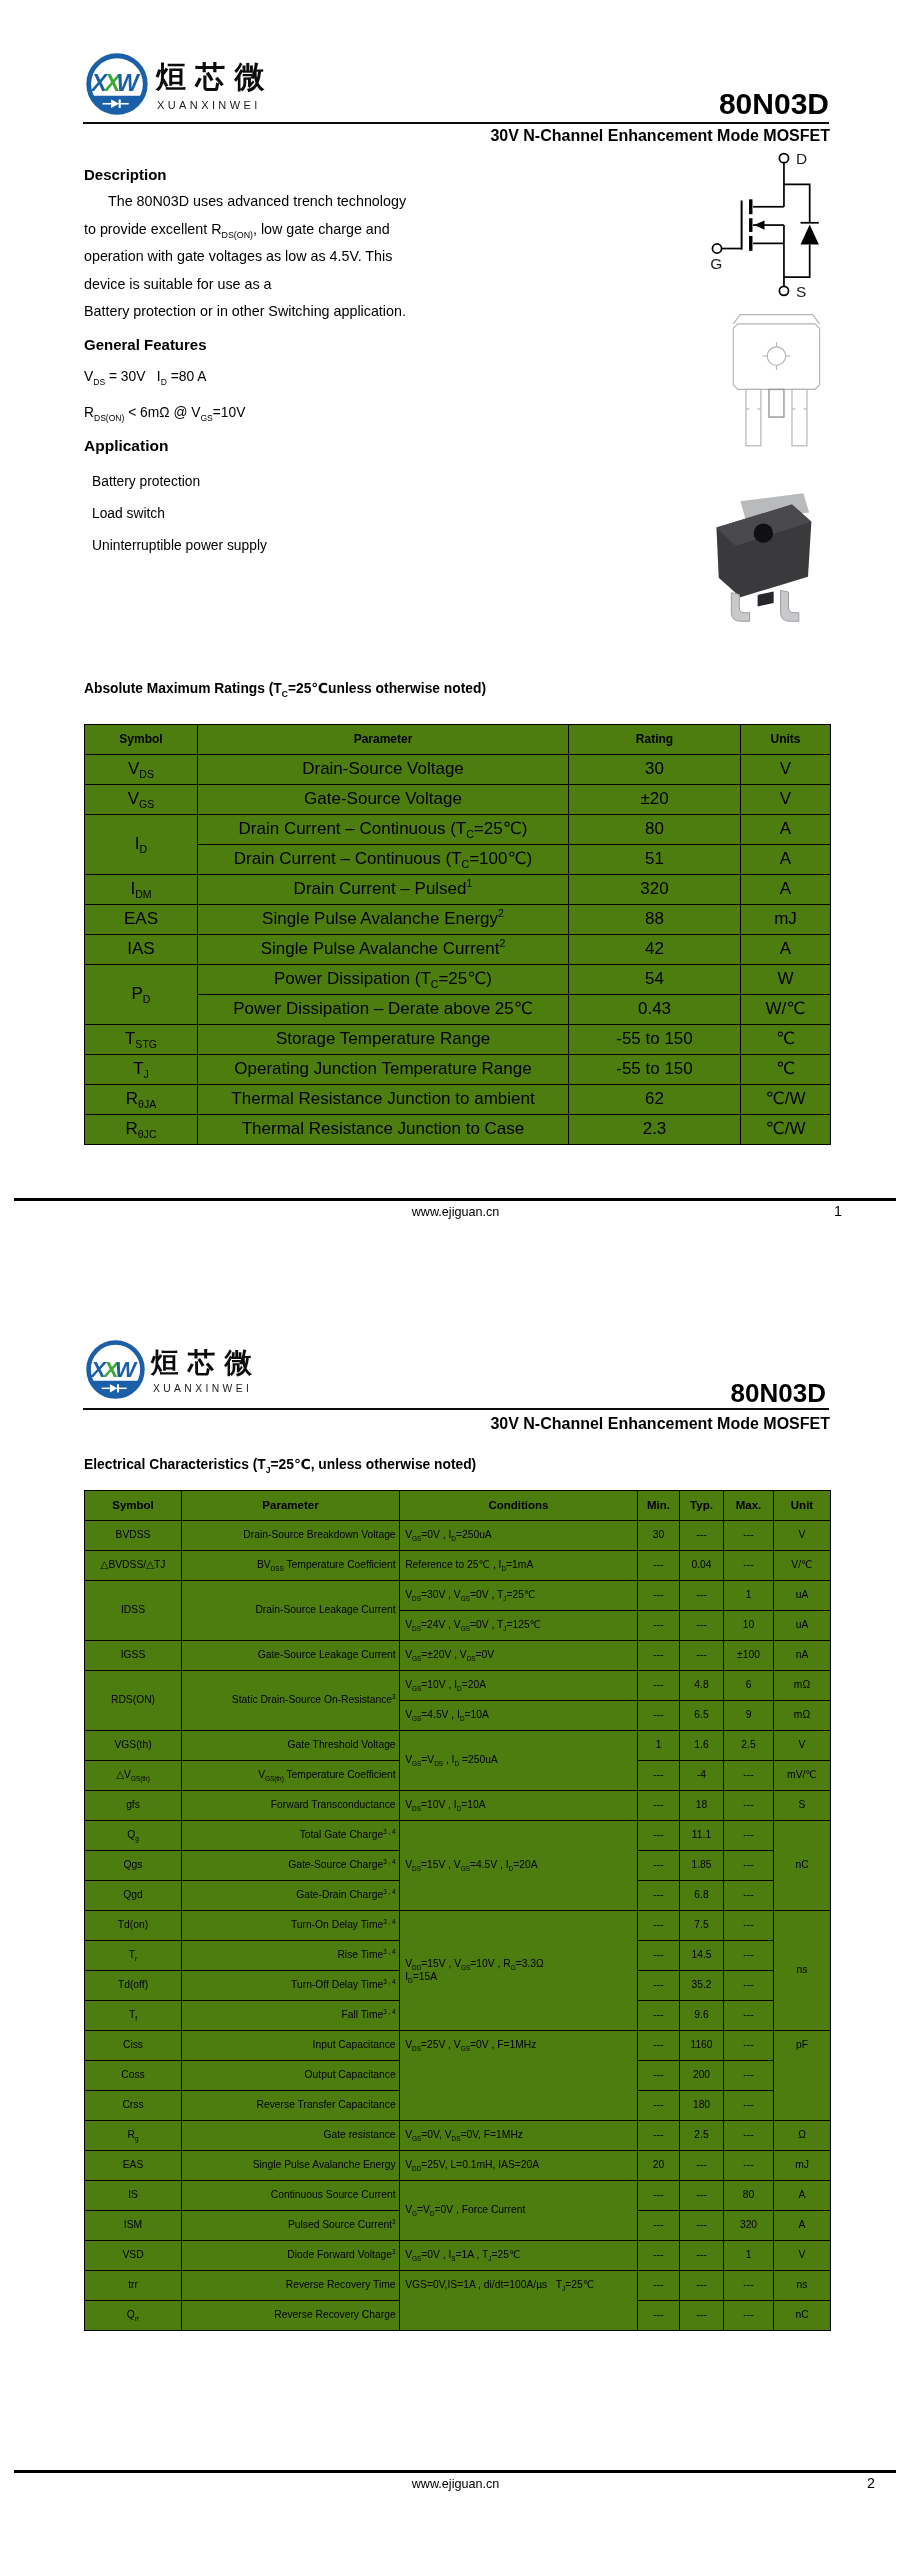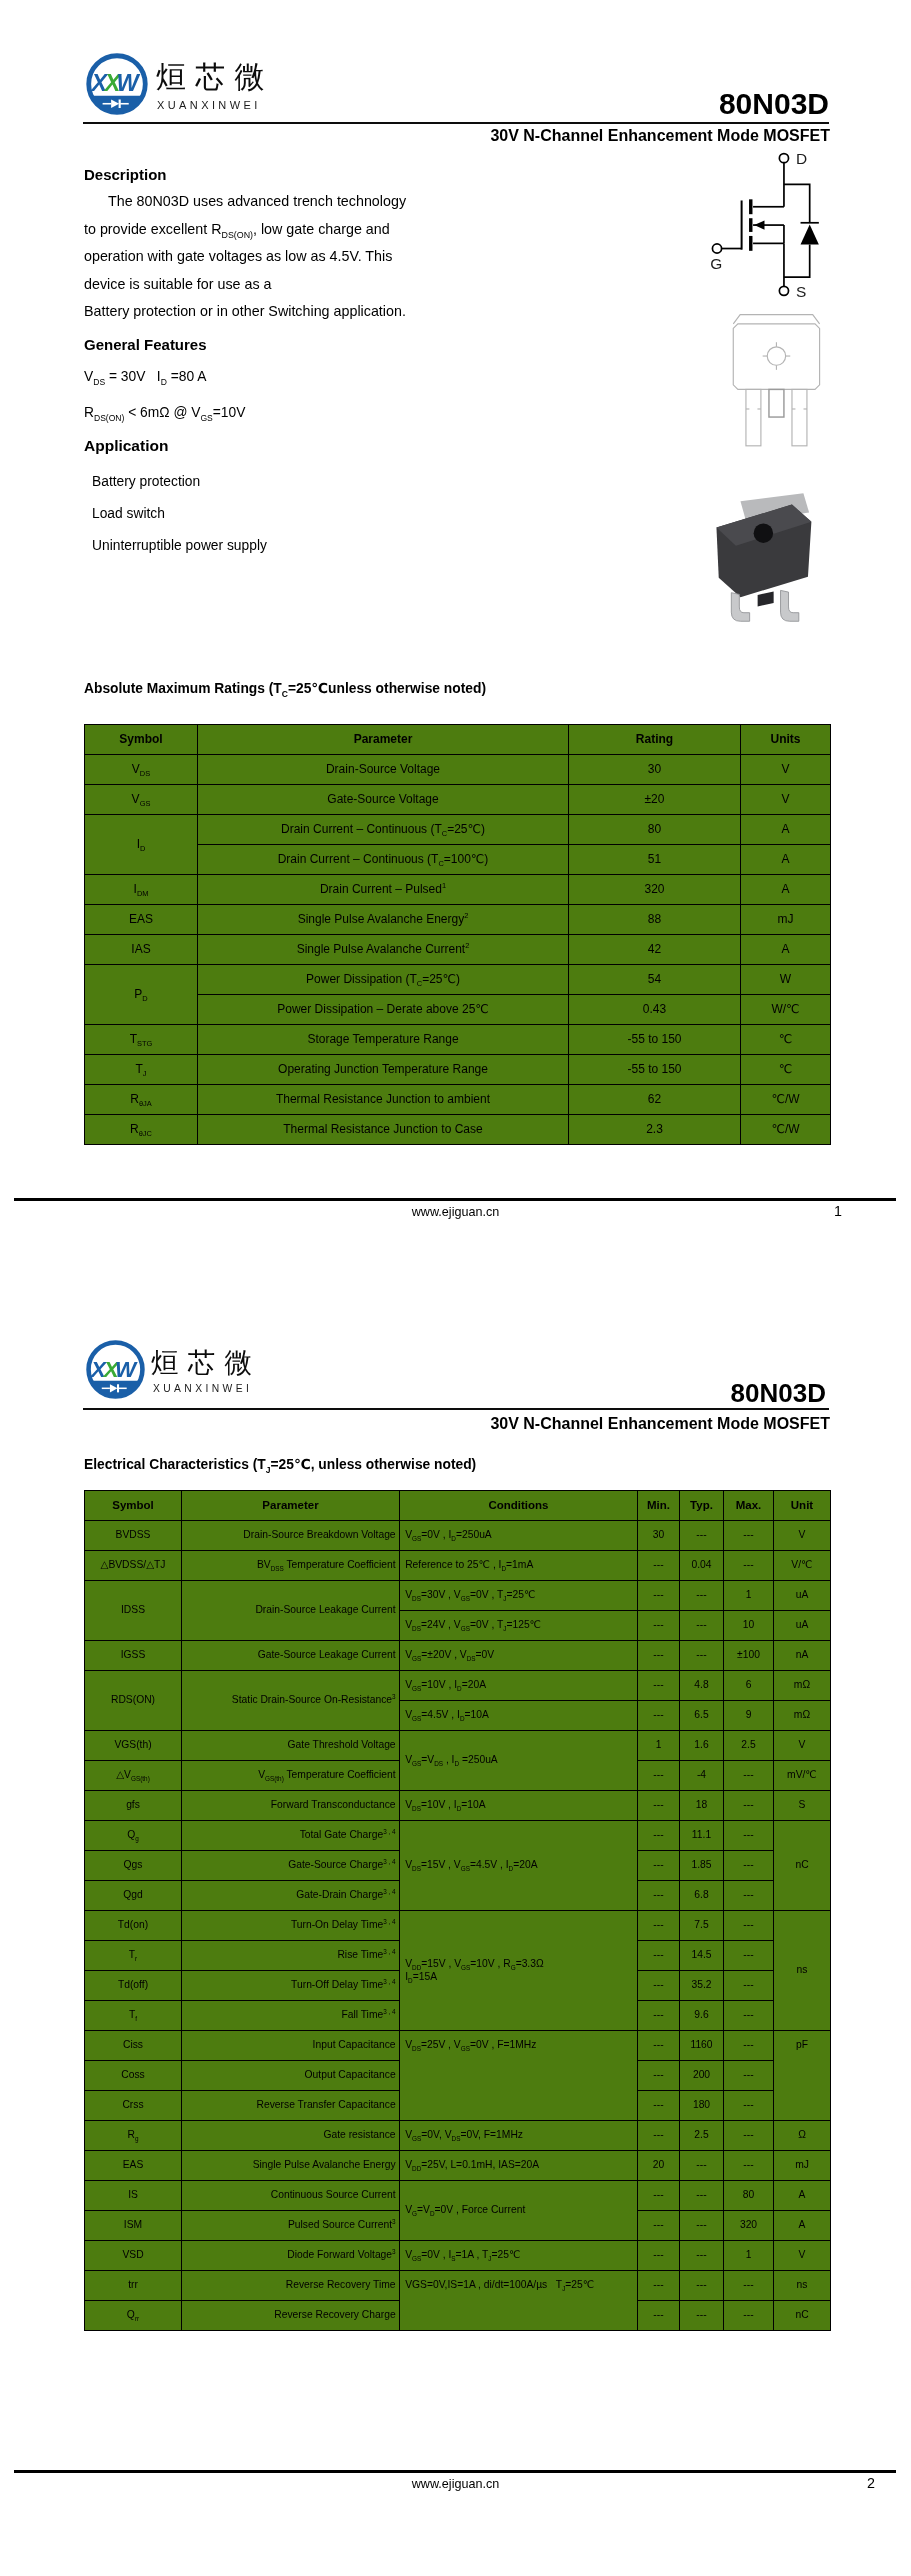"烜芯微" .brand-cn { font-weight: normal -> bold }
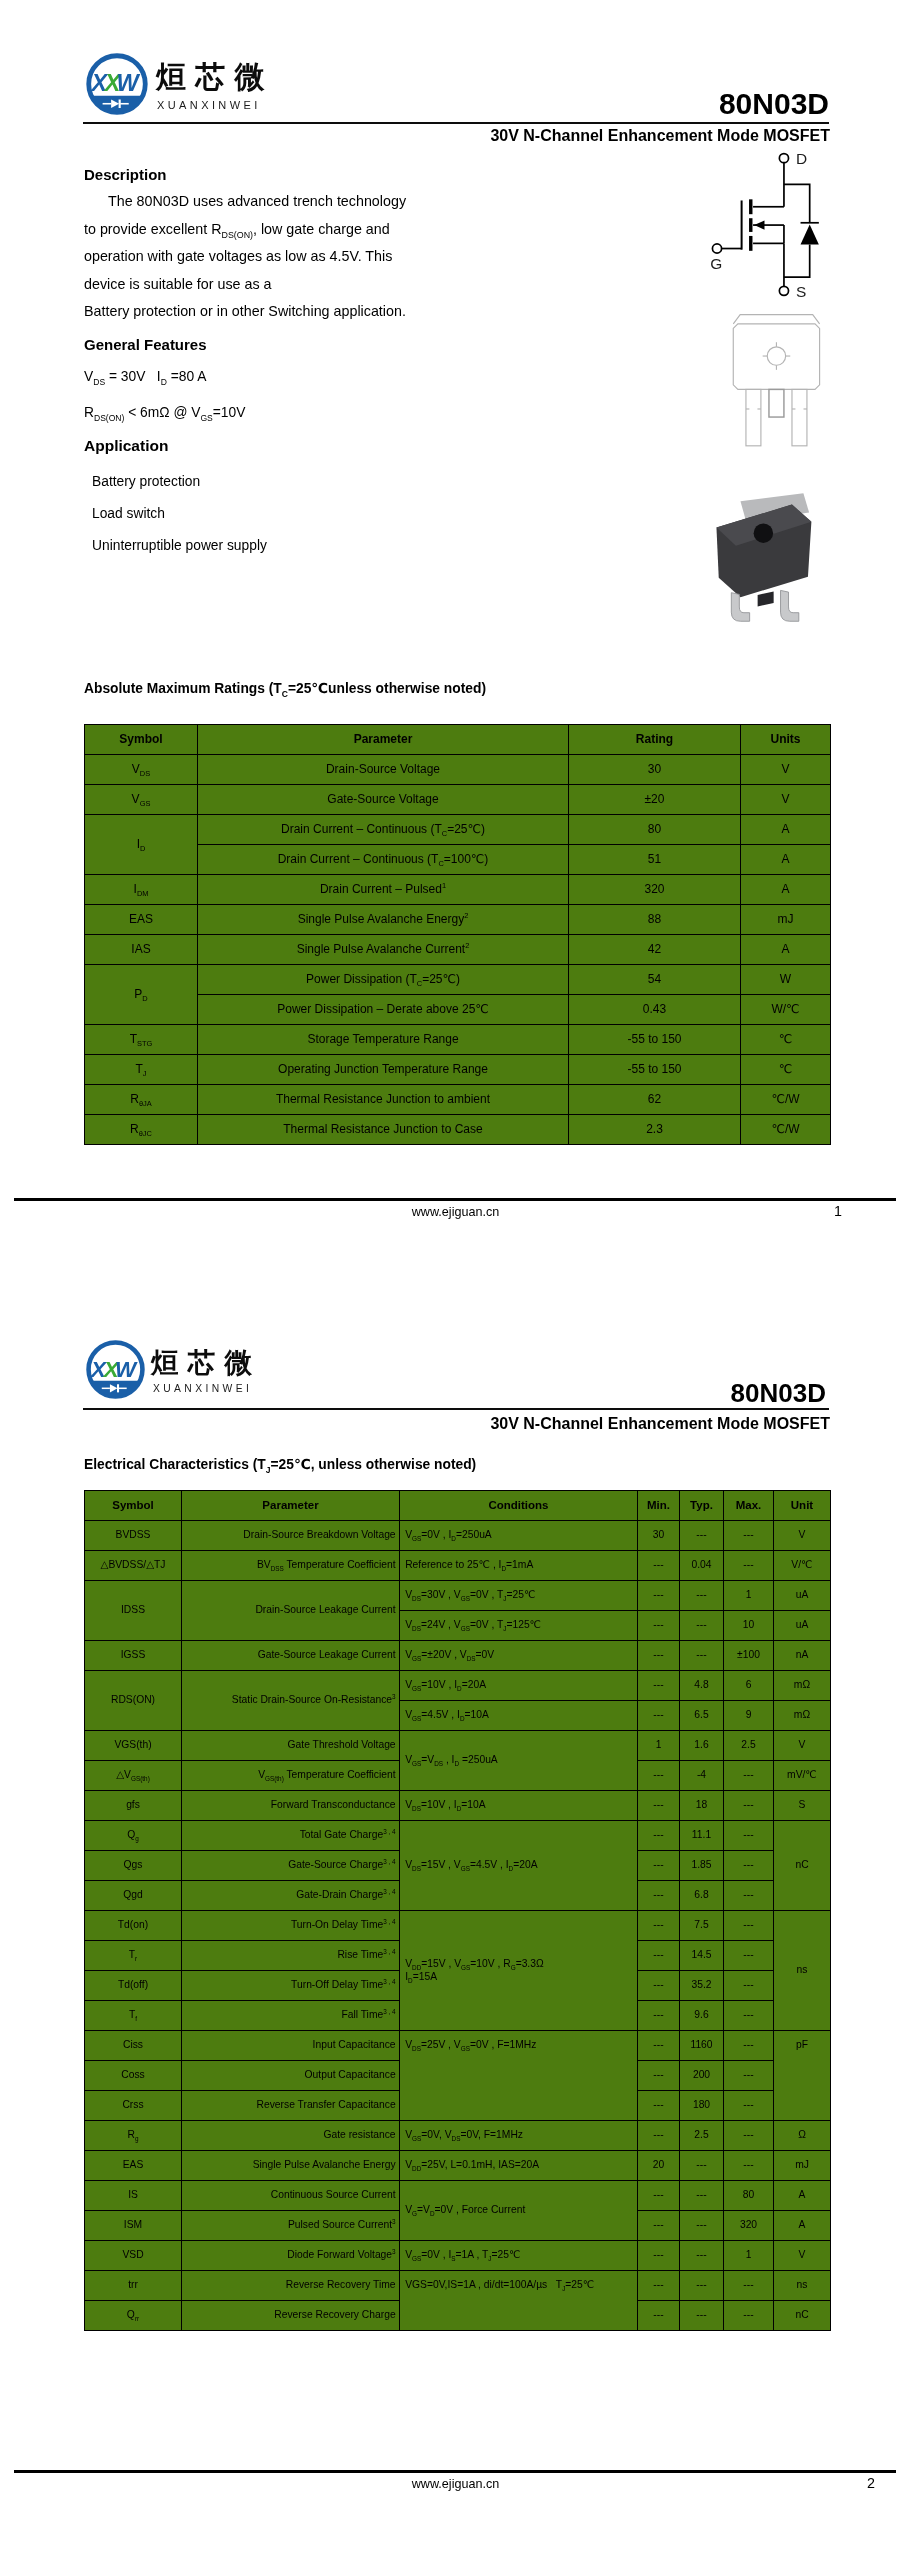"VDS" .abs td { font-size: 12px -> 17px }
